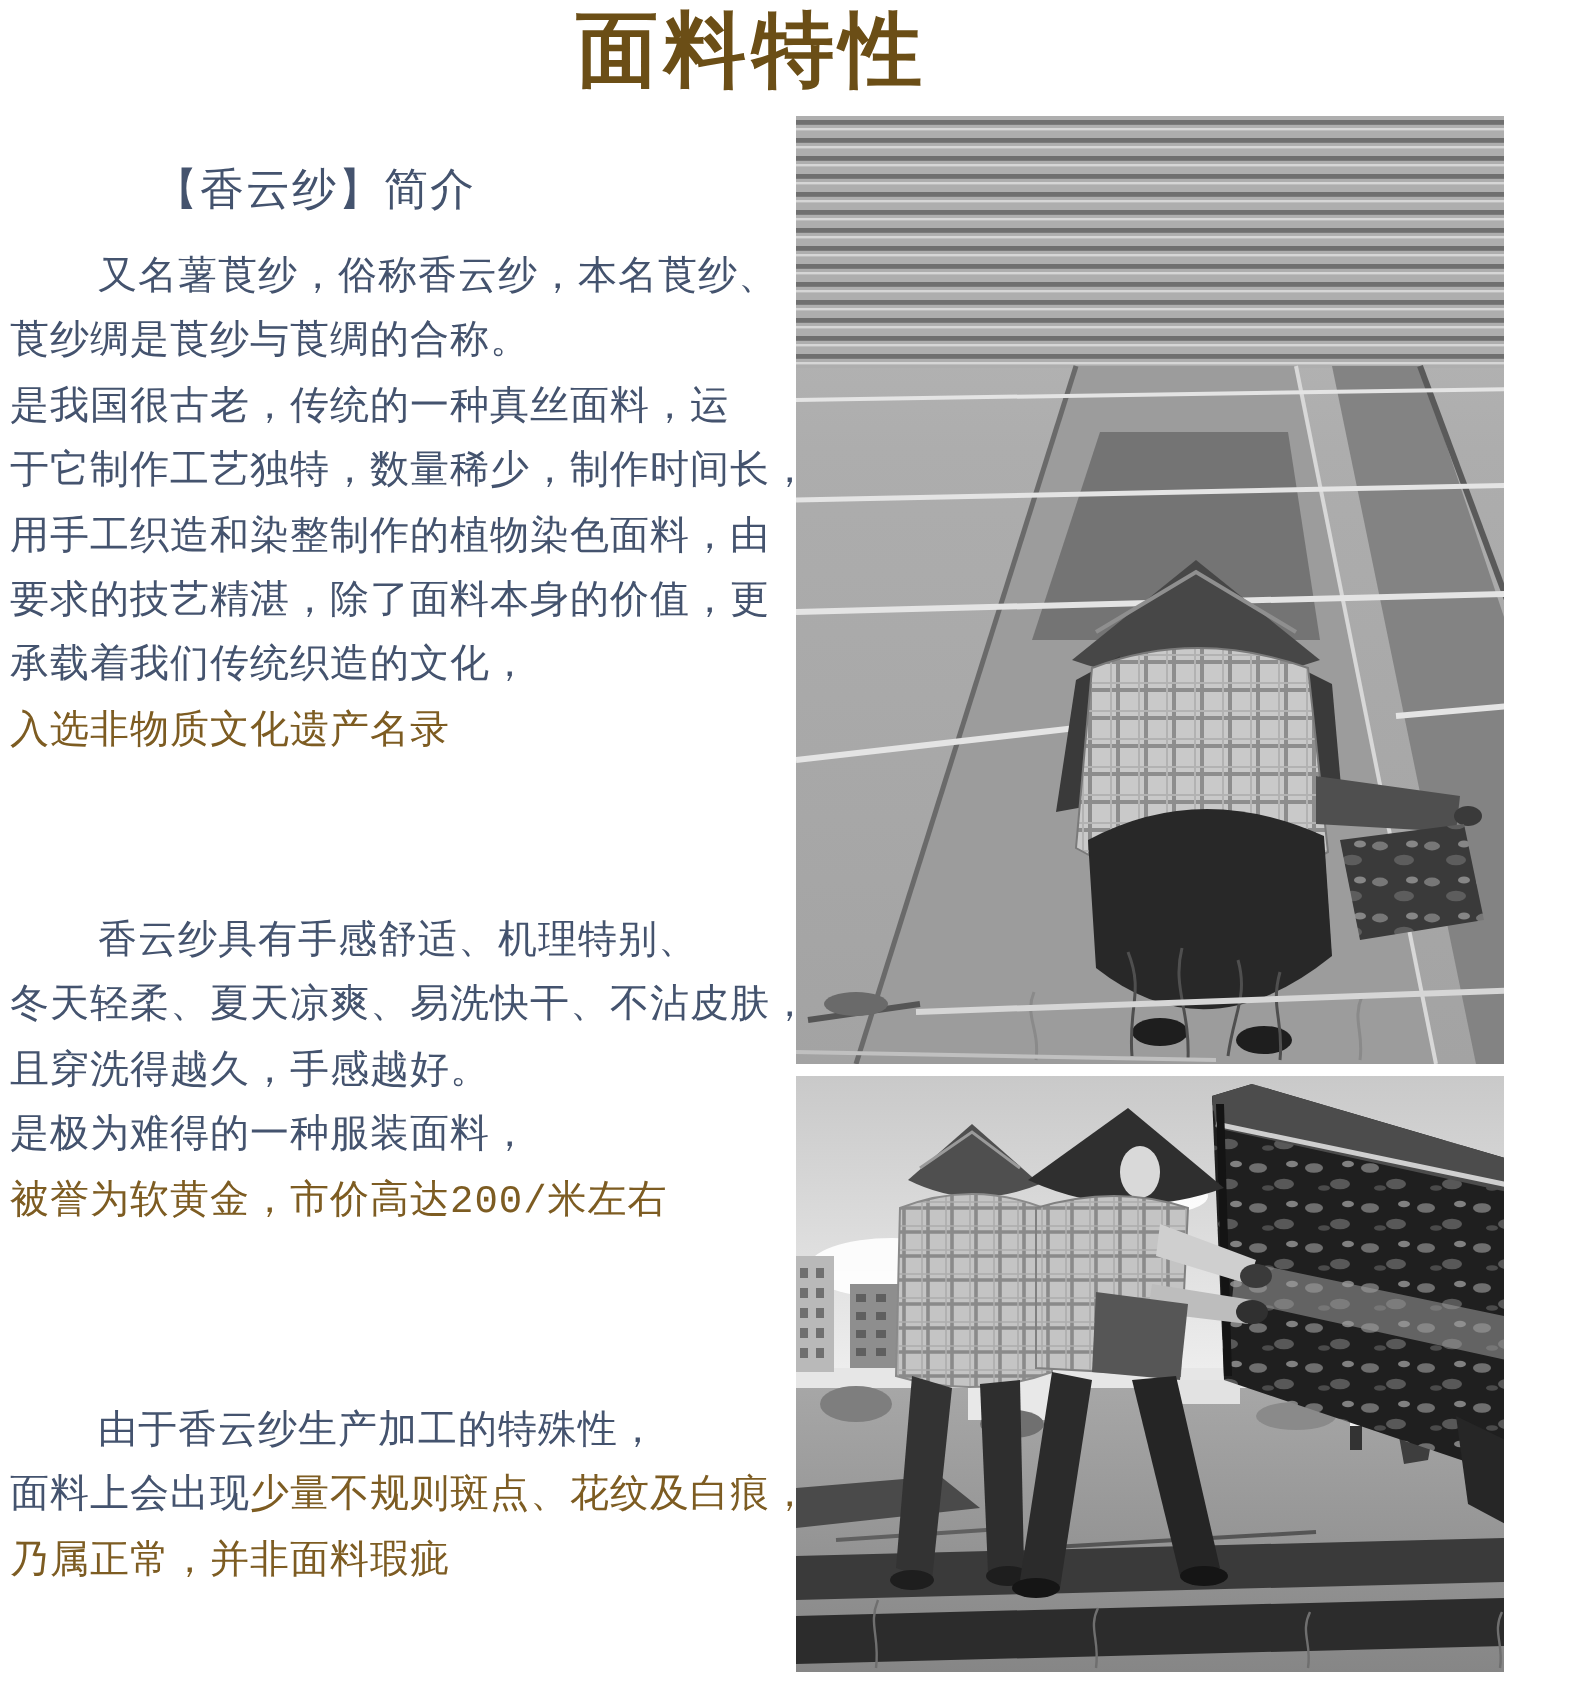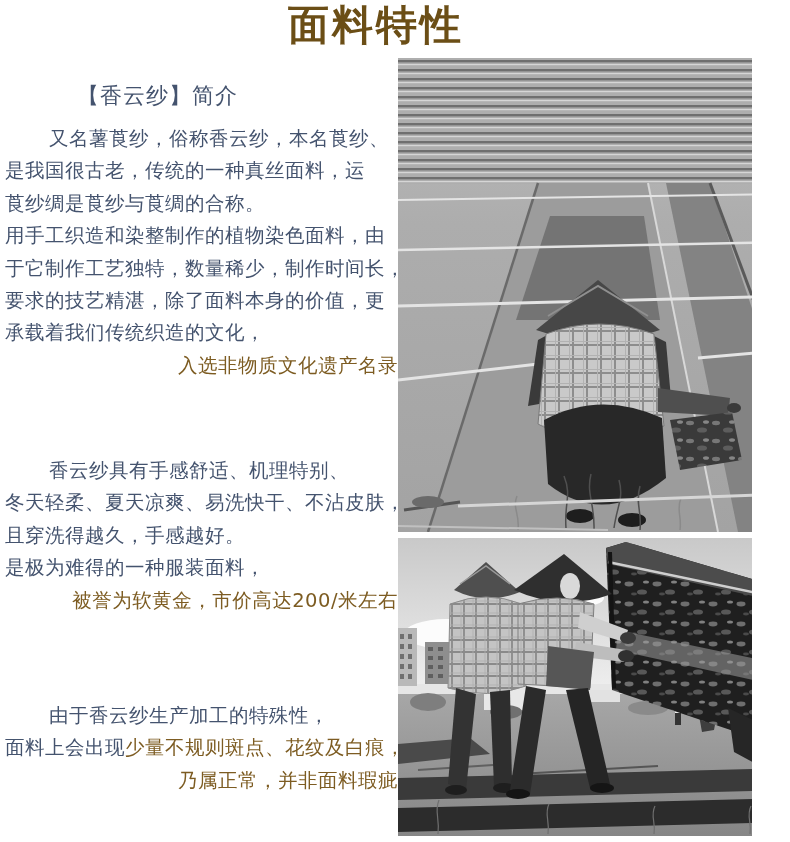"又名薯莨纱，俗称香云纱，本名莨纱、" .para { font-family: none -> Liberation Mono, monospace }
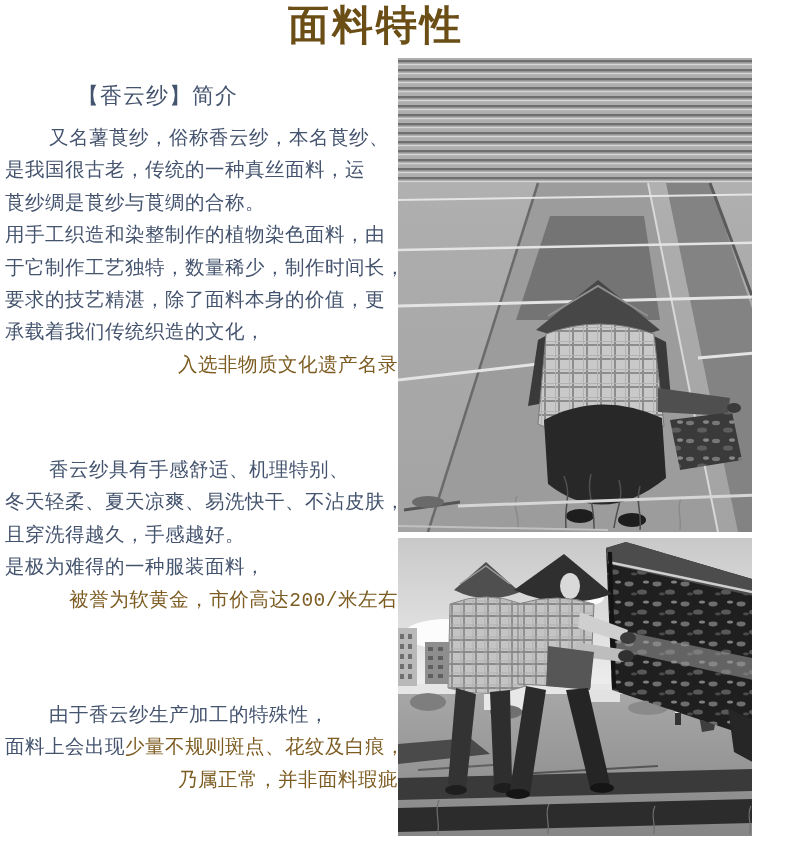"是我国很古老，传统的一种真丝面料，运" div.line { order: before "莨纱绸是莨纱与莨绸的合称。" -> after "莨纱绸是莨纱与莨绸的合称。" }
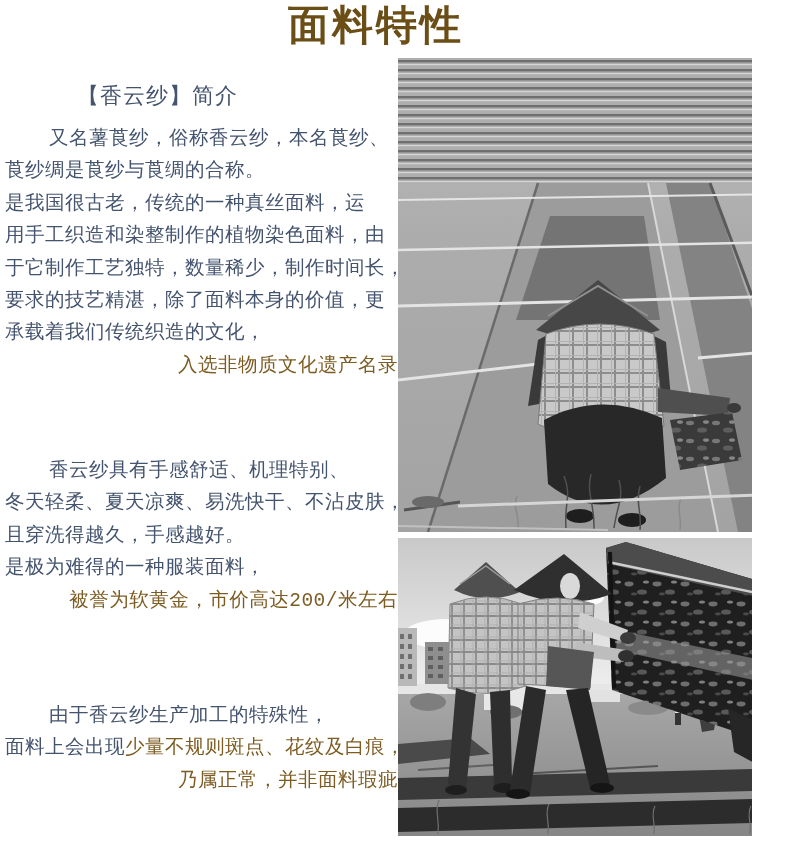"用手工织造和染整制作的植物染色面料，由" div.line { order: before "于它制作工艺独特，数量稀少，制作时间长，" -> after "于它制作工艺独特，数量稀少，制作时间长，" }
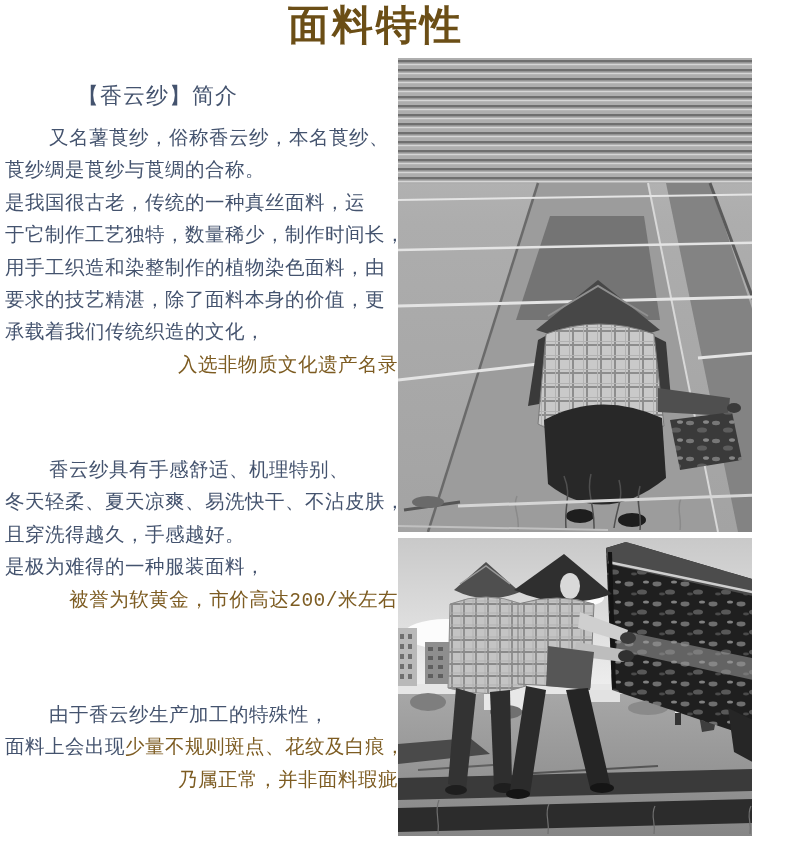"入选非物质文化遗产名录" .accent { text-align: right -> none }
